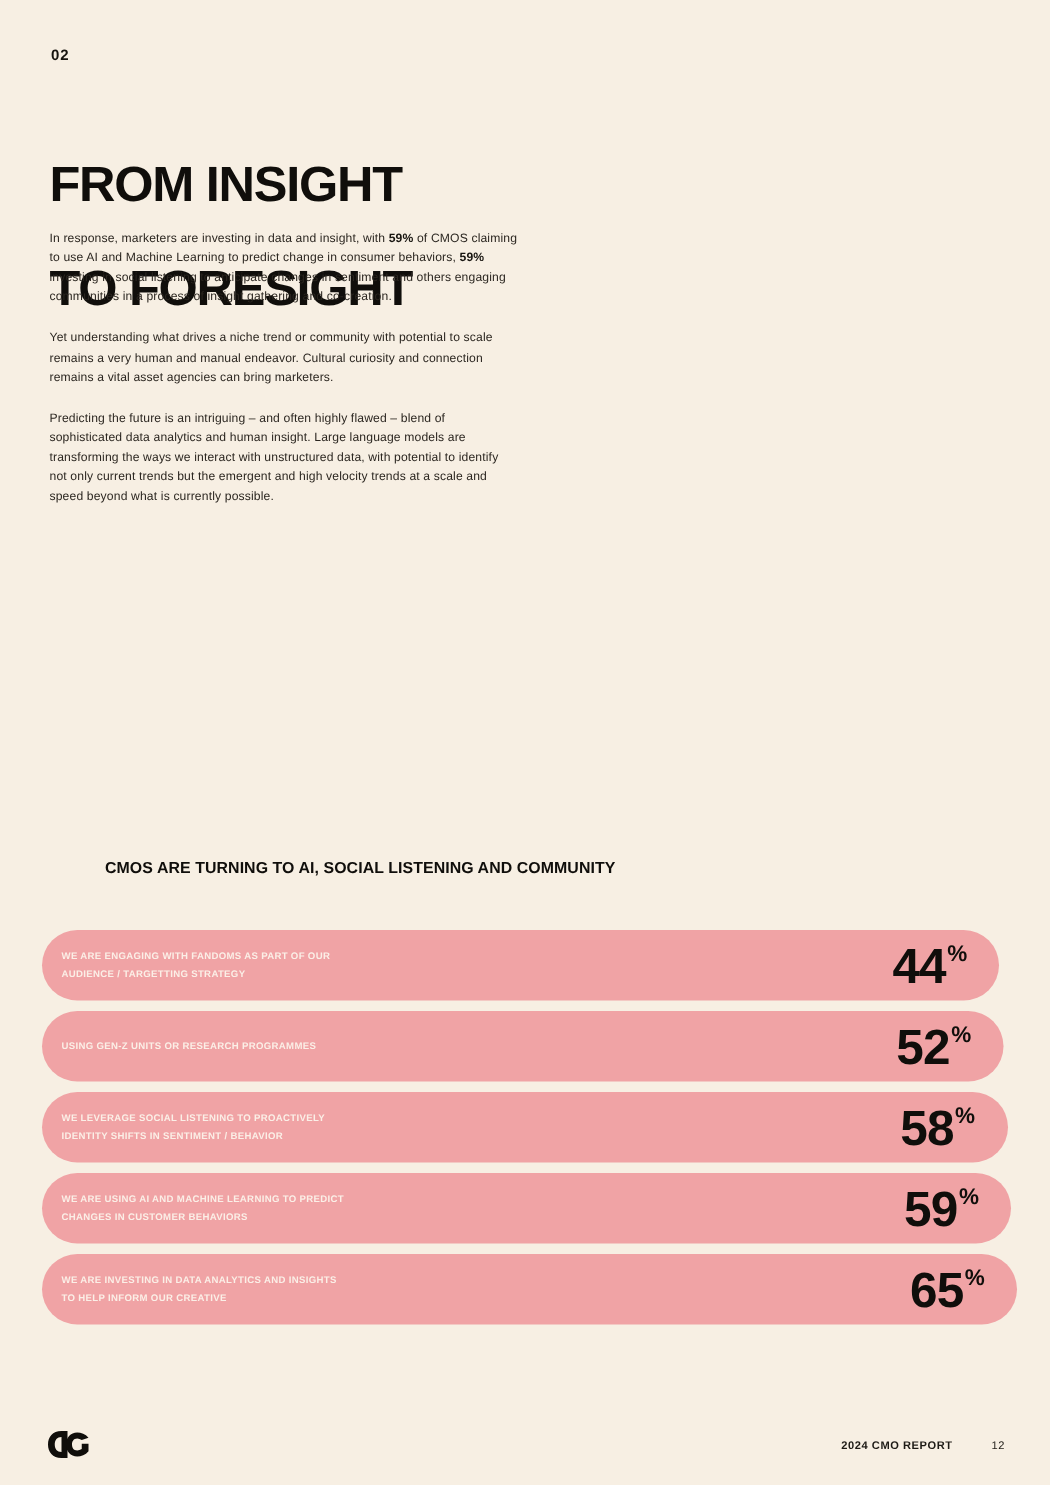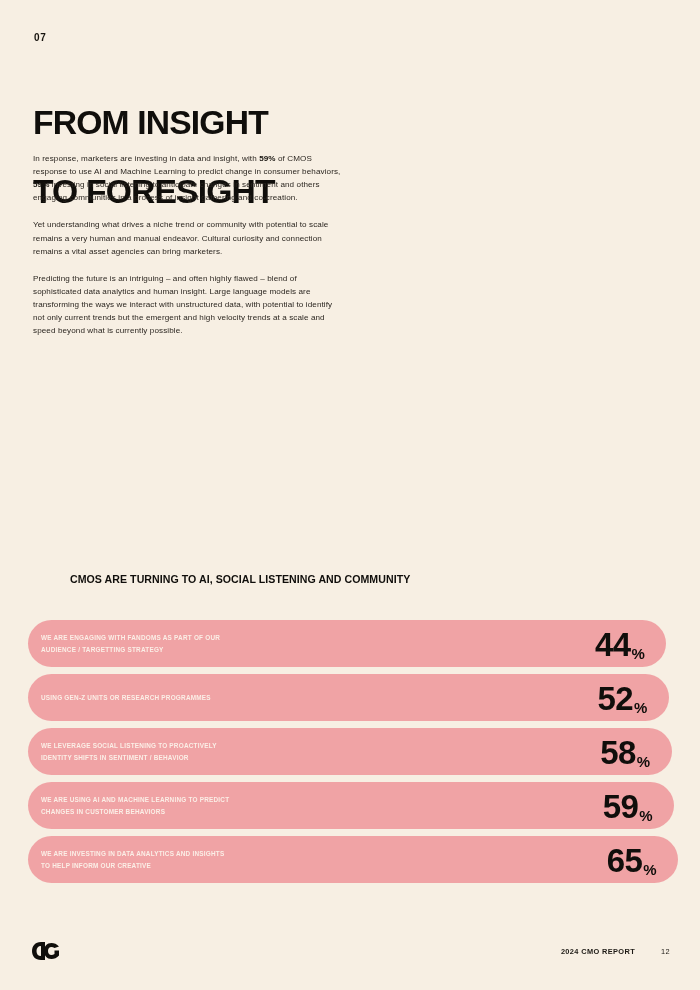"07" div.section-num { text: 07 -> 02 }
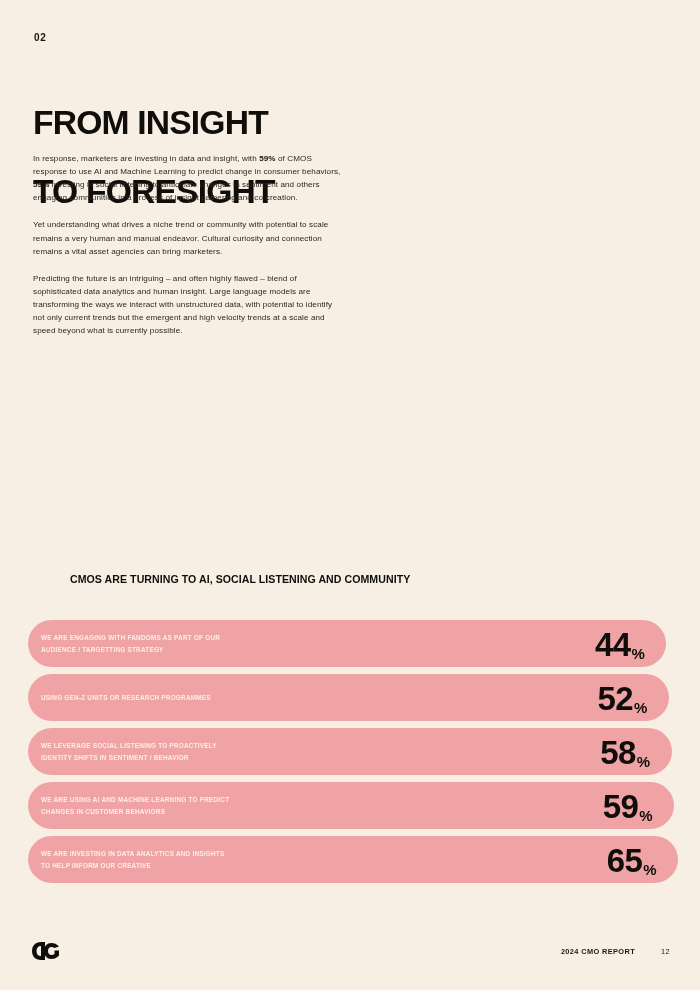"of CMOS response to use" span { text: response -> claiming }
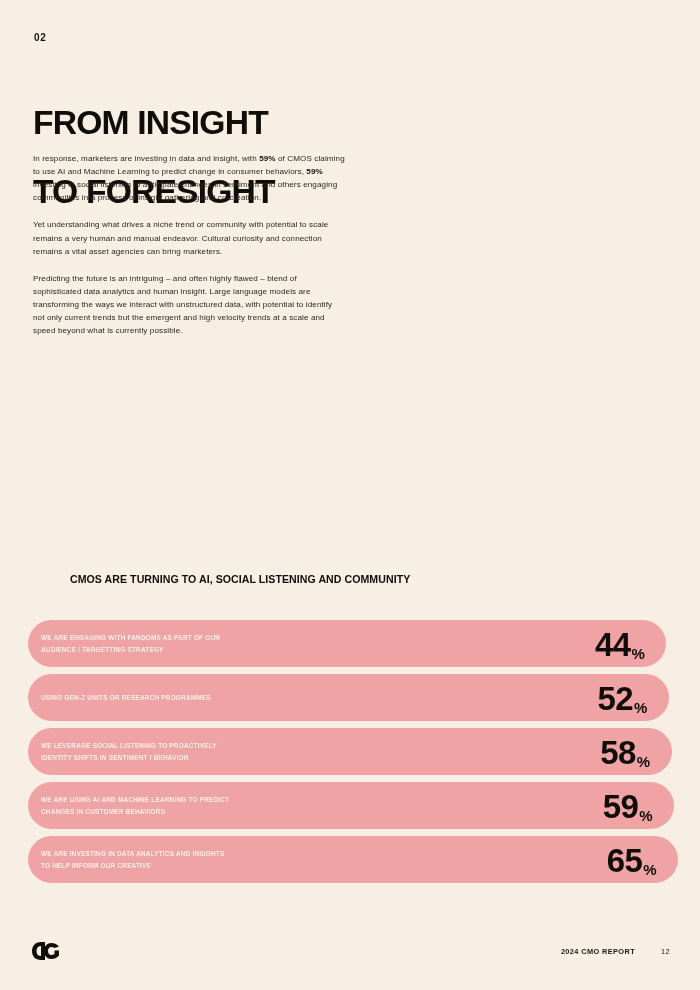"44" .bar-value { align-items: flex-end -> flex-start }
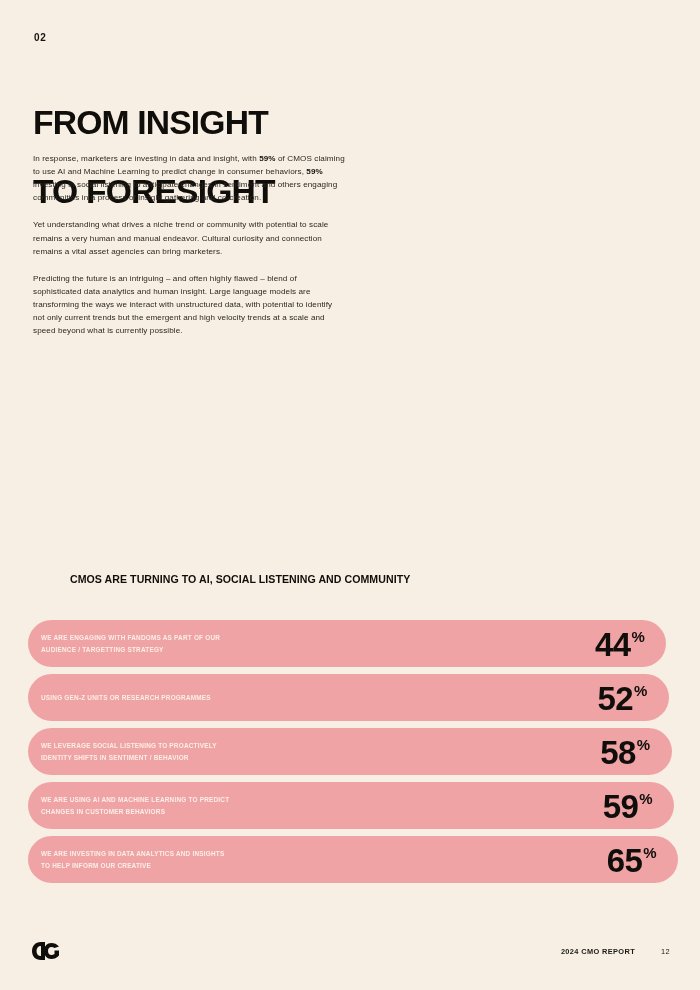"2024 CMO REPORT" .footer { bottom: 24px -> 12px }
